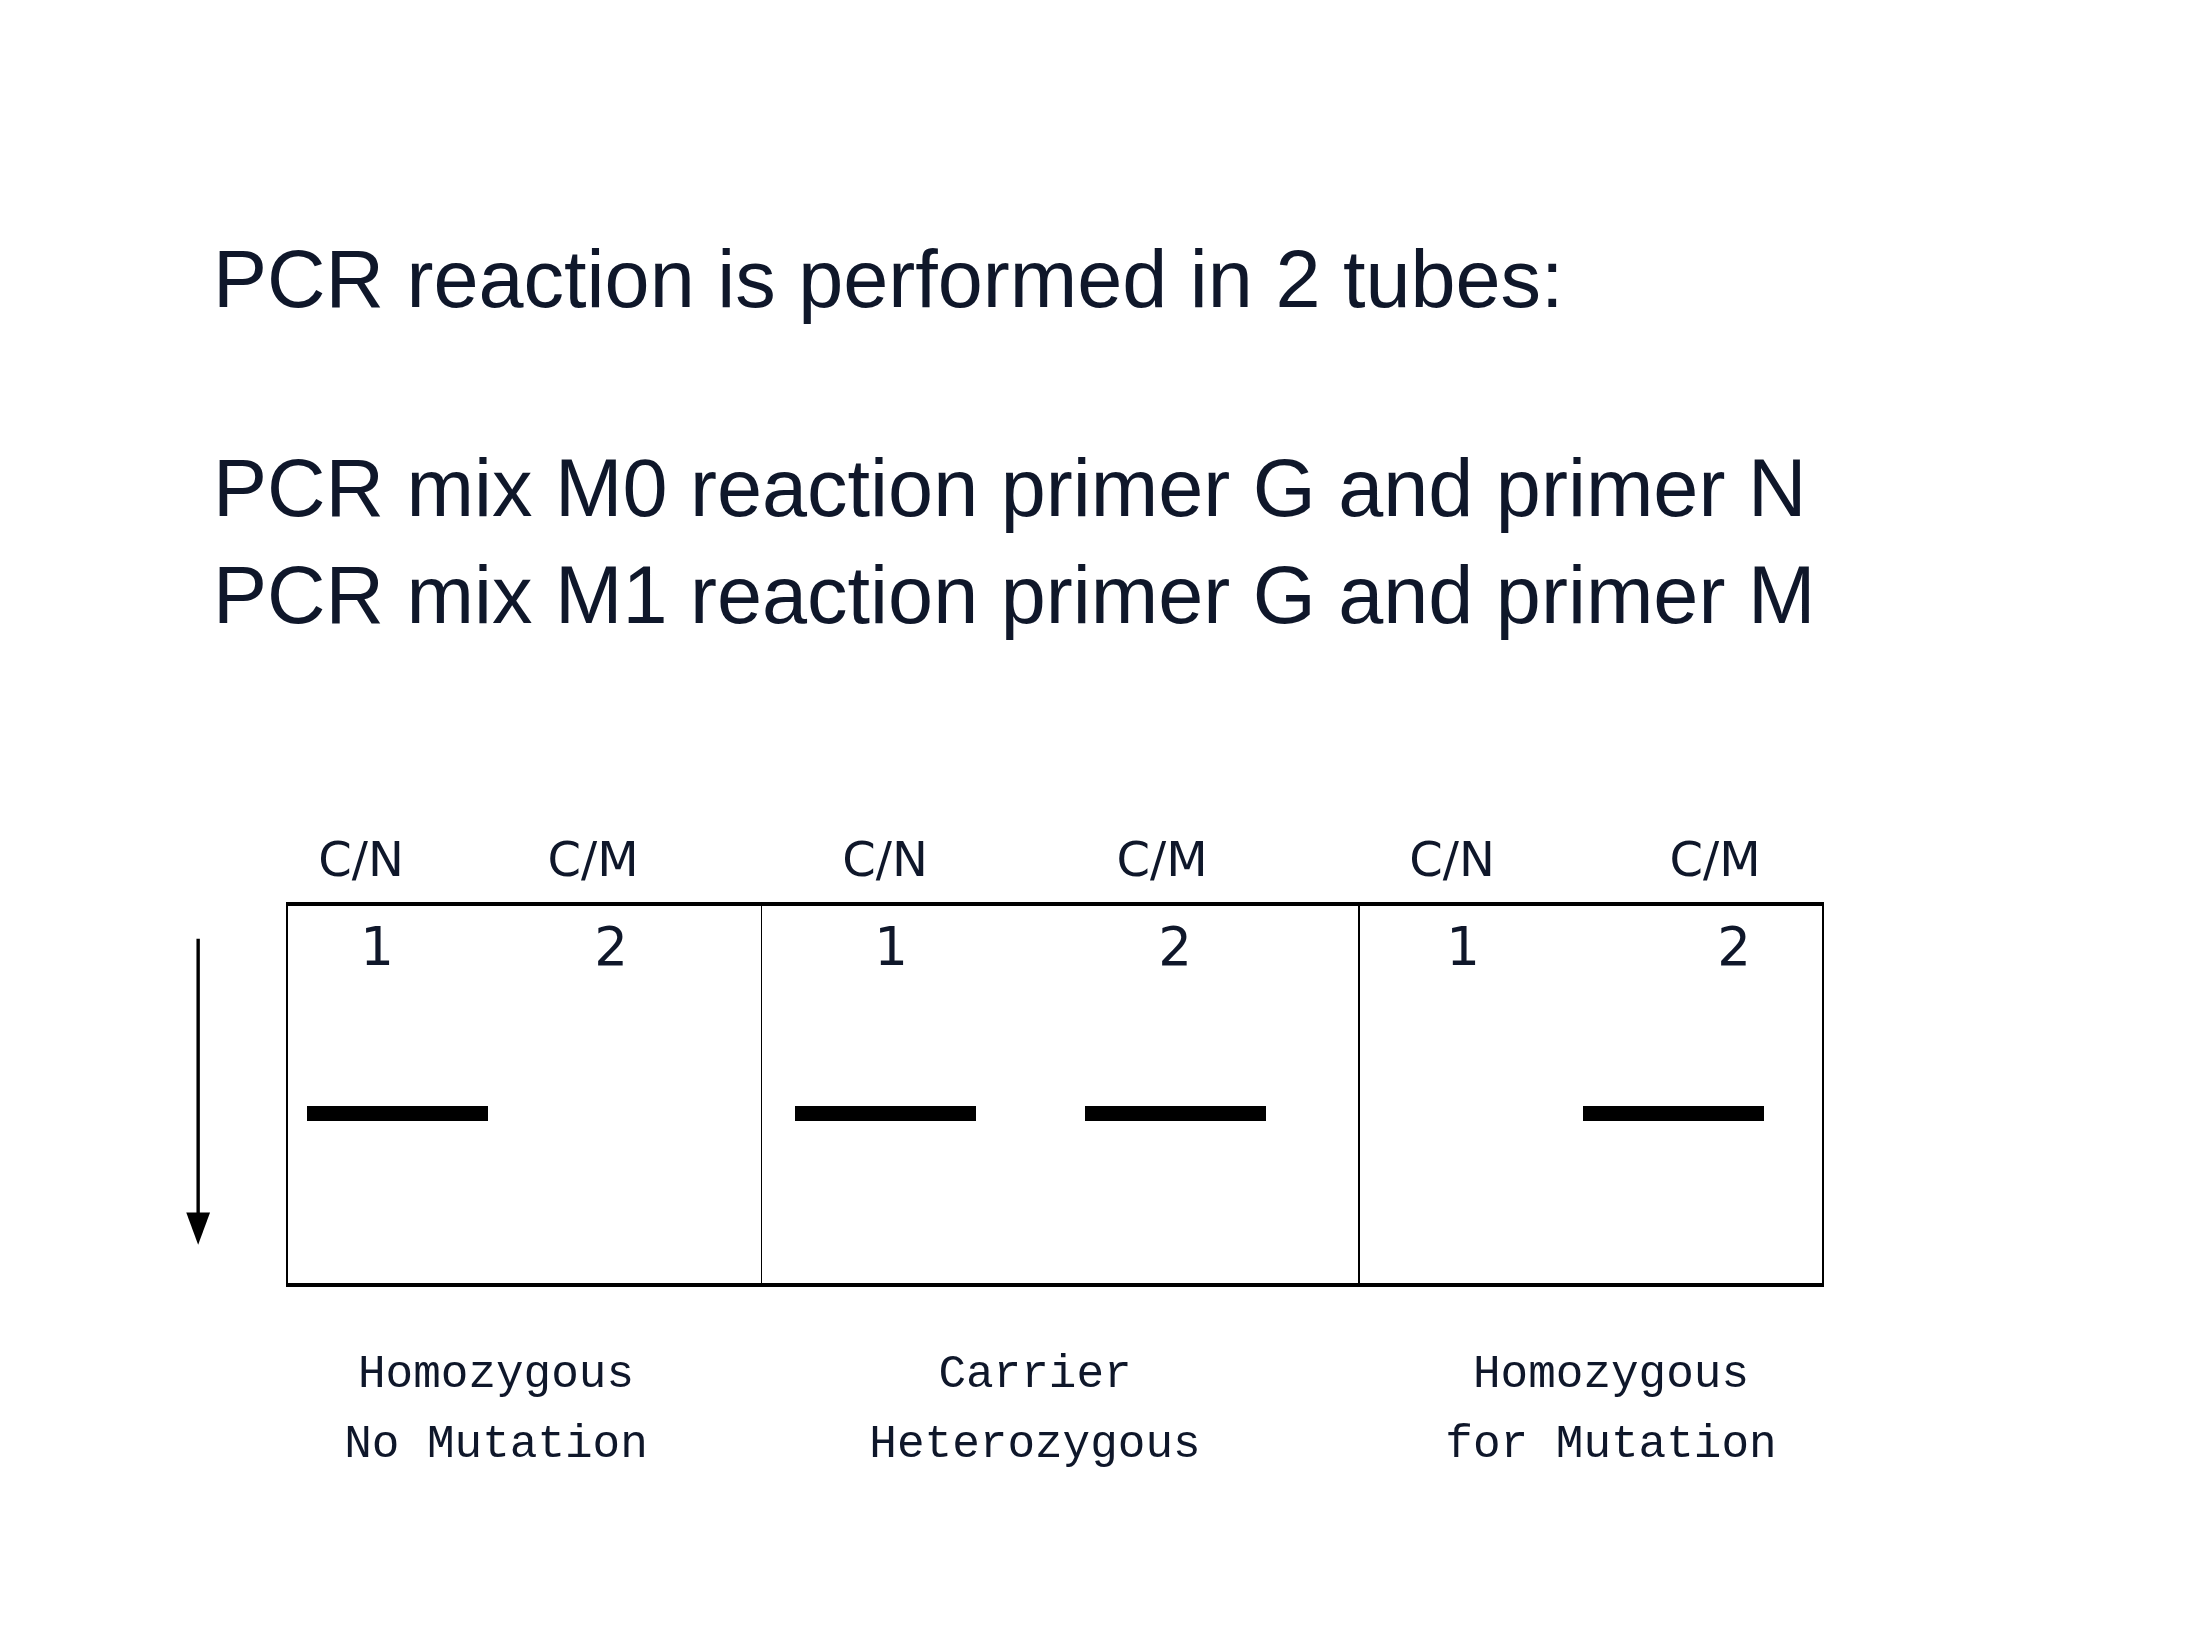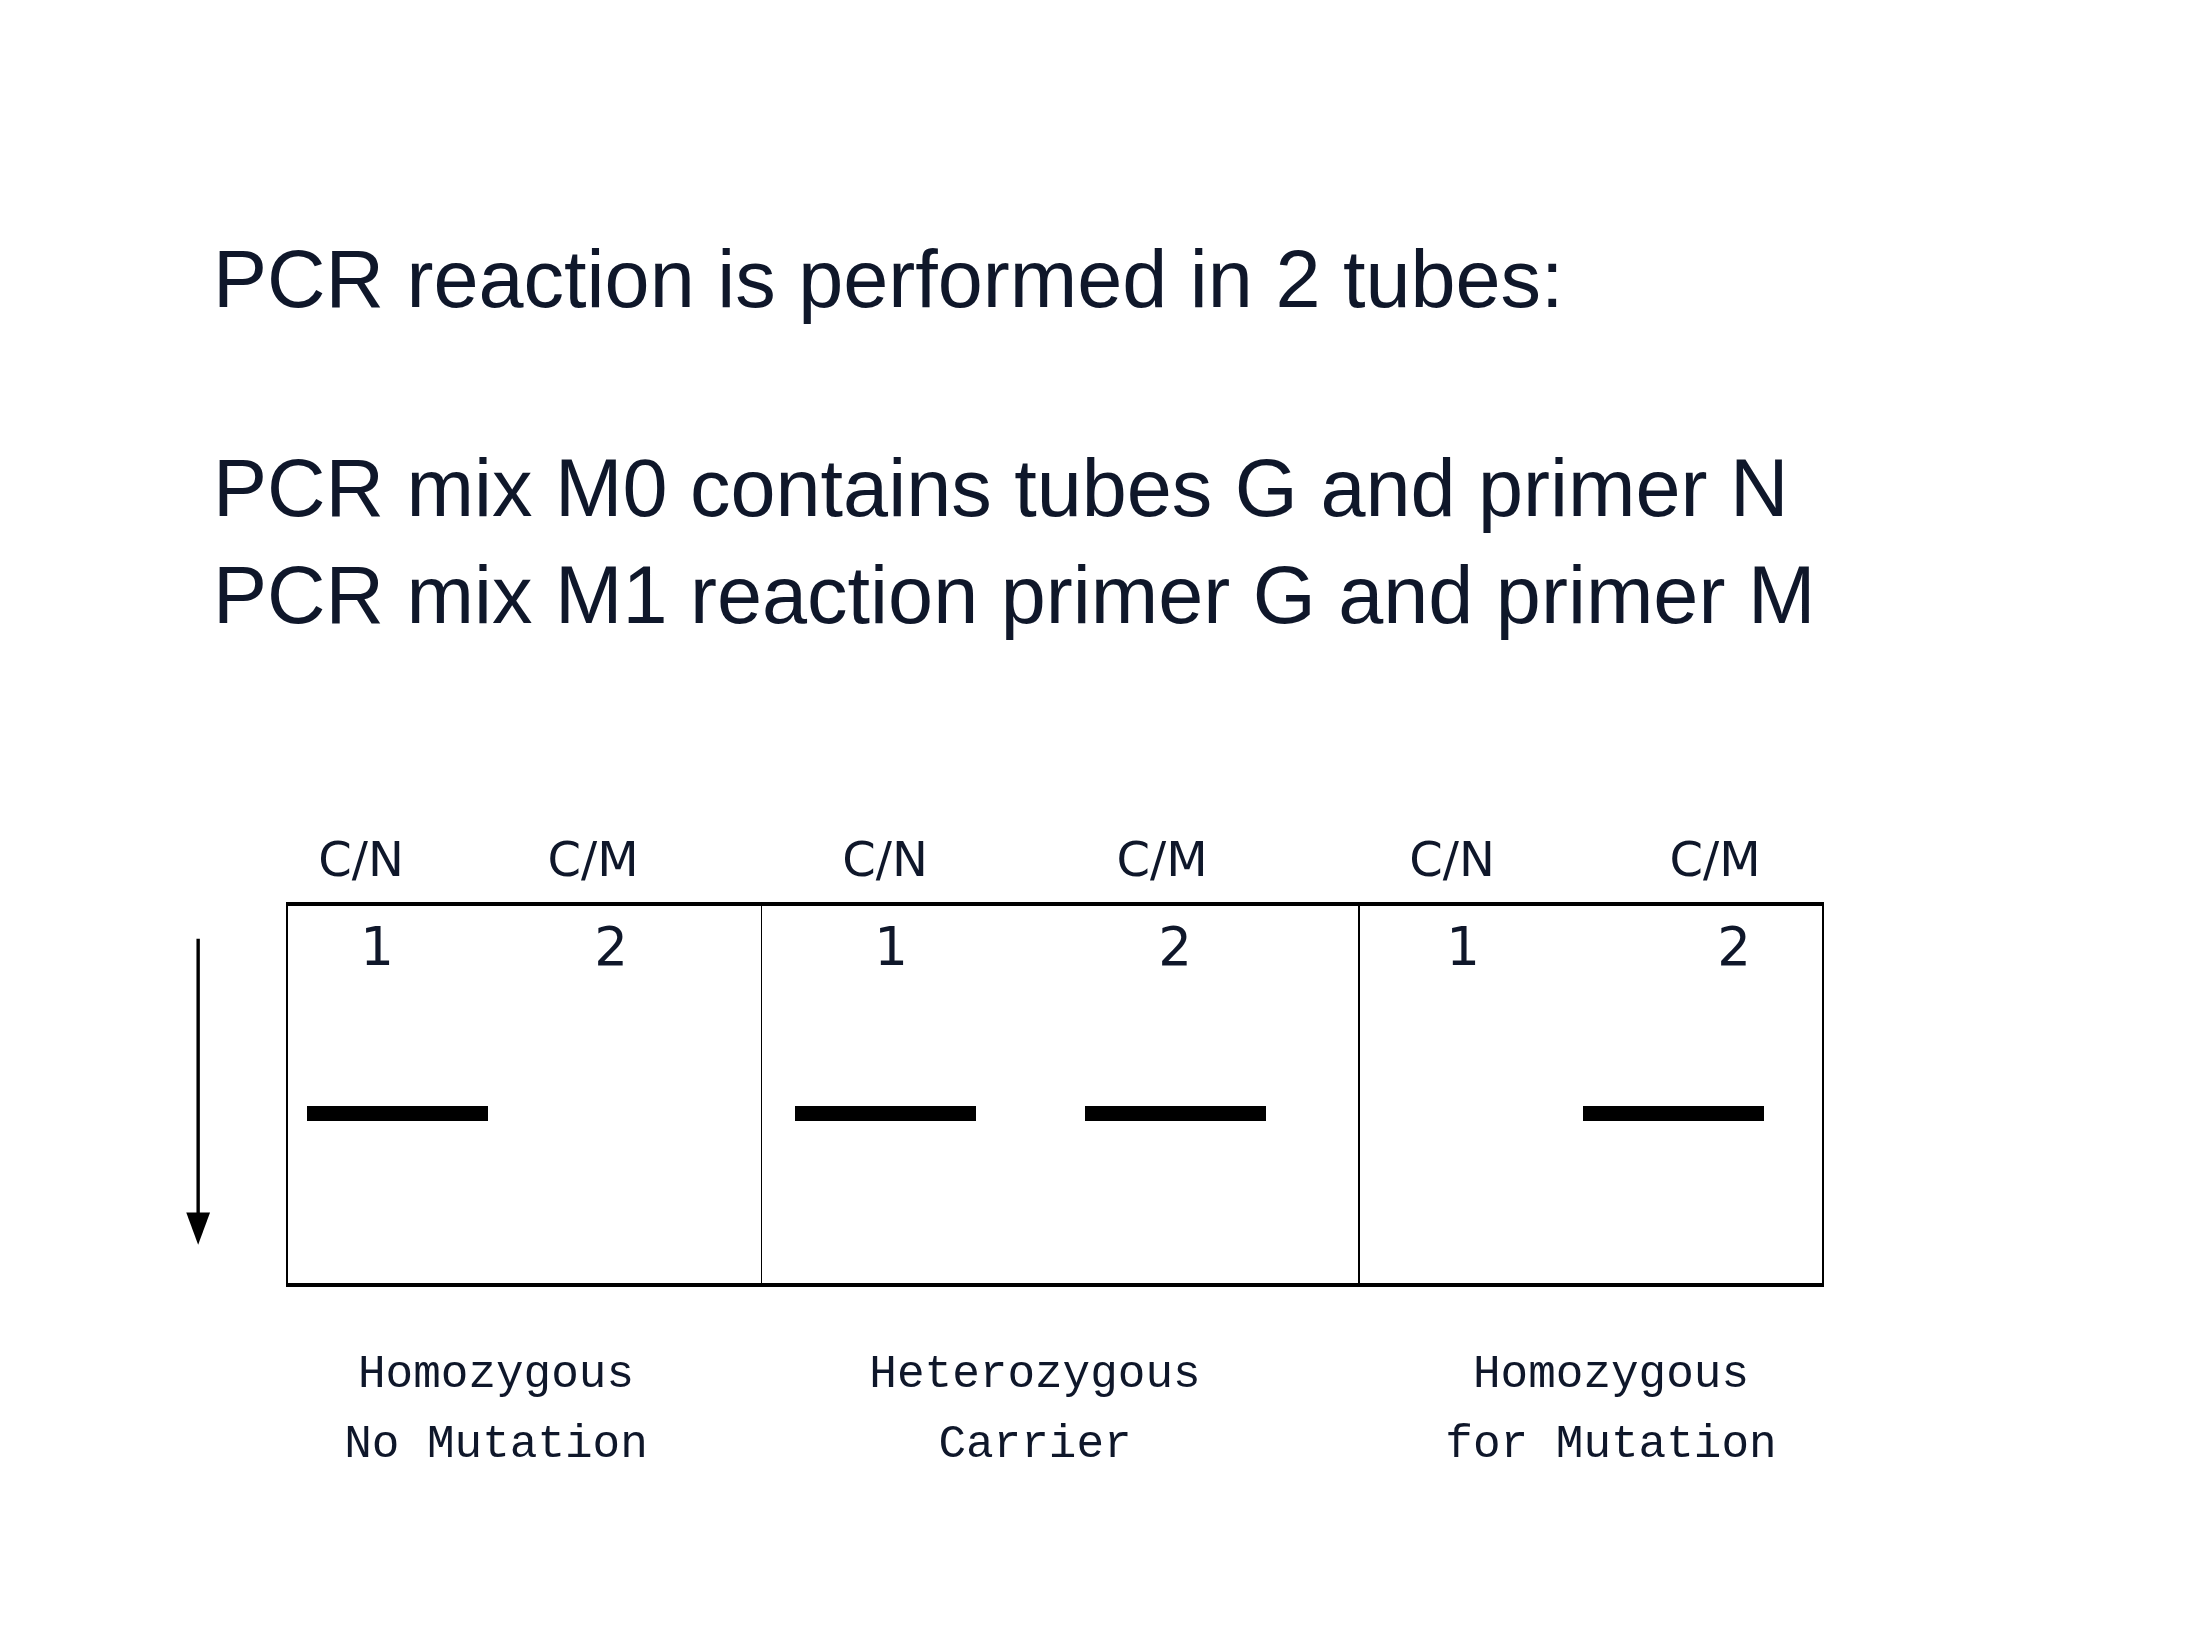"PCR mix M0 contains tubes" div { text: contains tubes -> reaction primer }
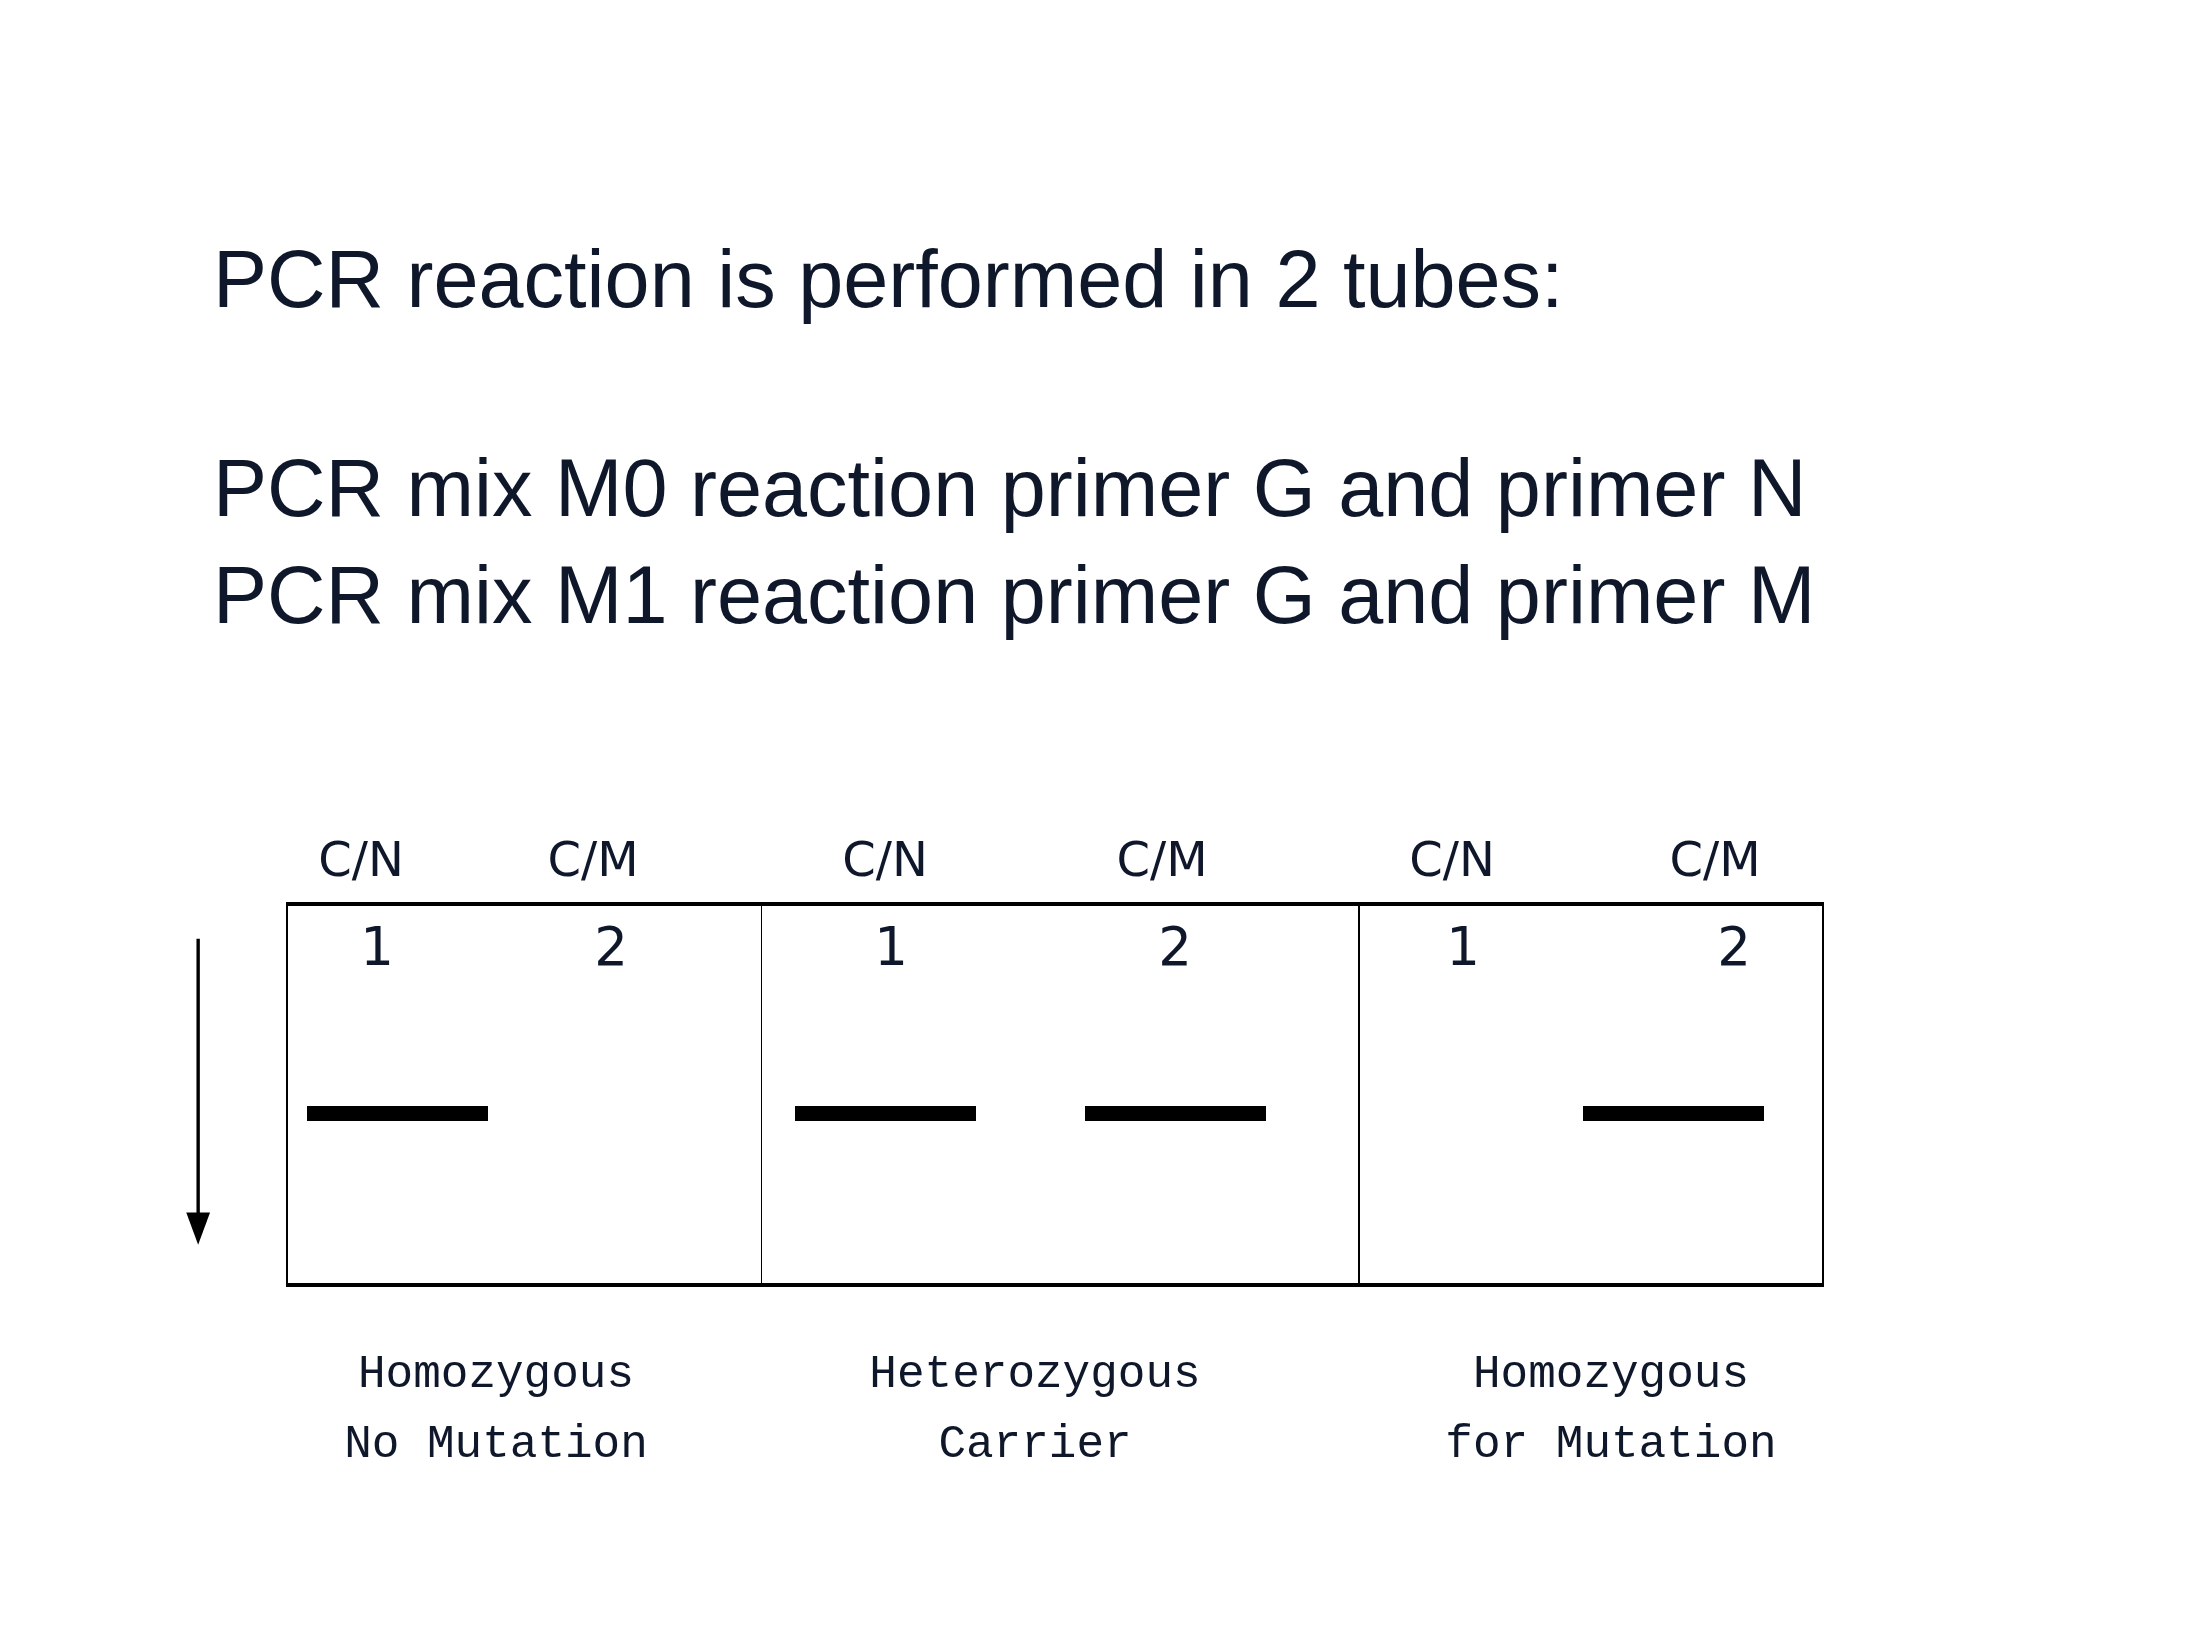"Heterozygous" div { order: before "Carrier" -> after "Carrier" }
